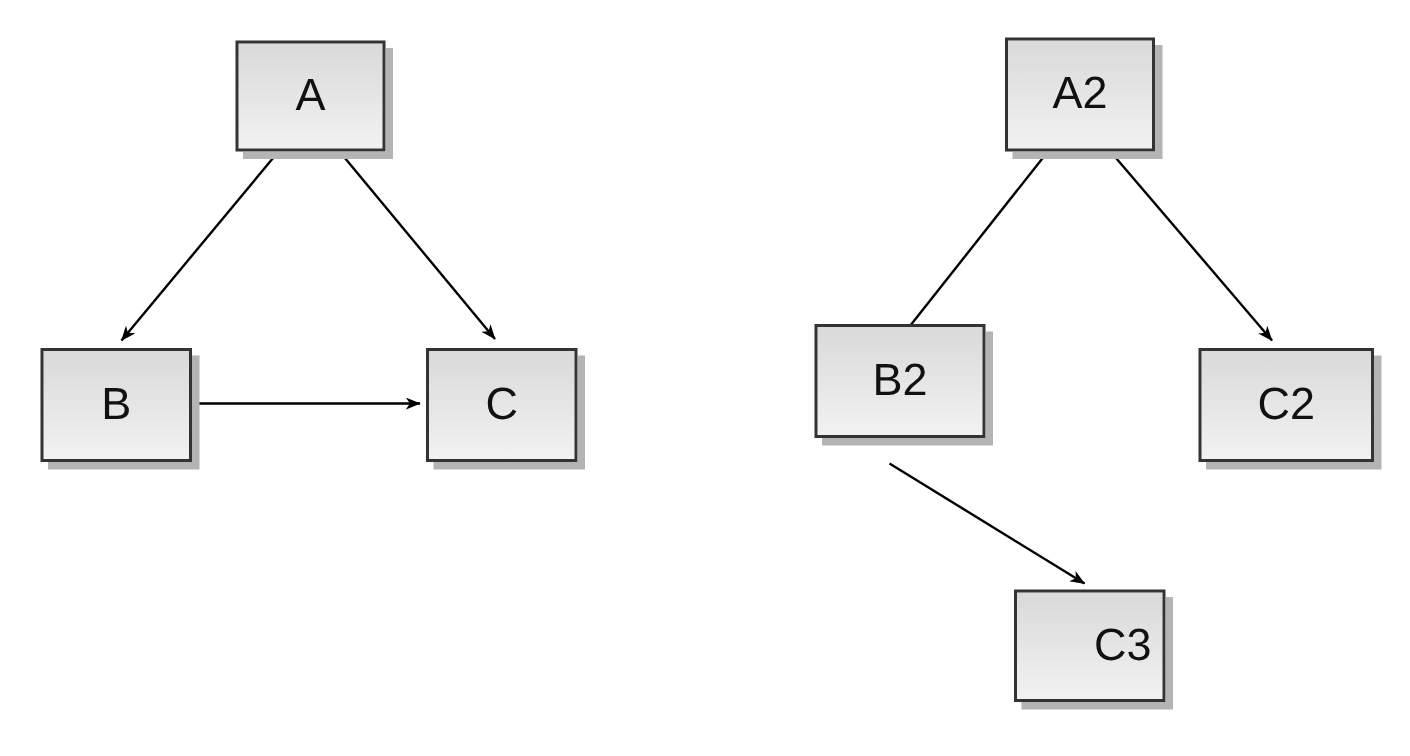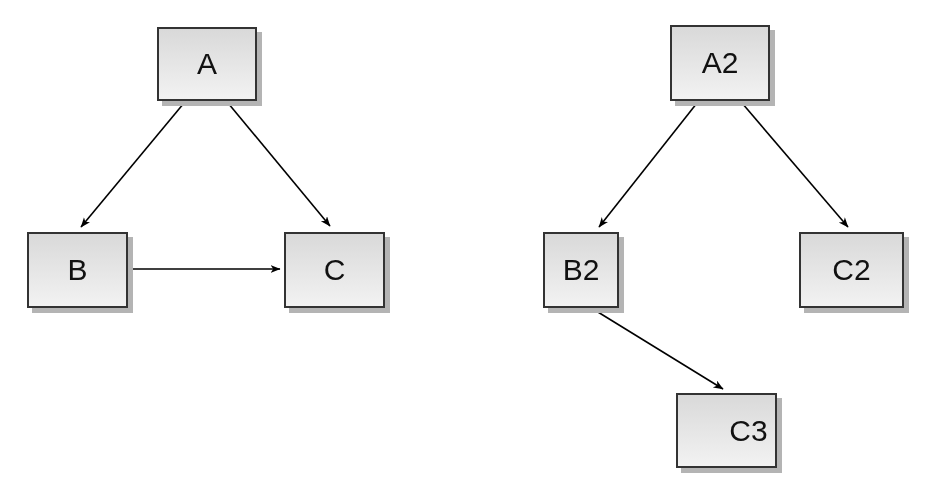"B2" .node-B2 { top: 232px -> 216px; width: 76px -> 114px }
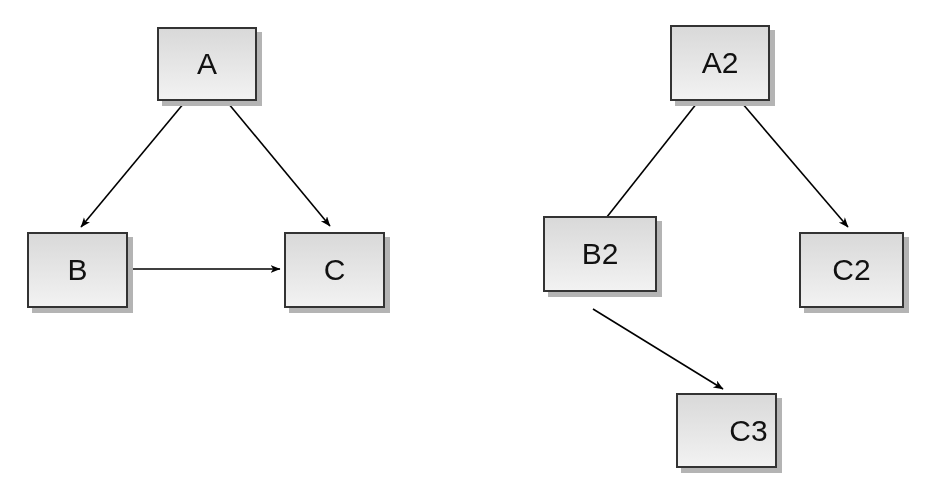"C2" .node-C2 { width: 105px -> 117px }
